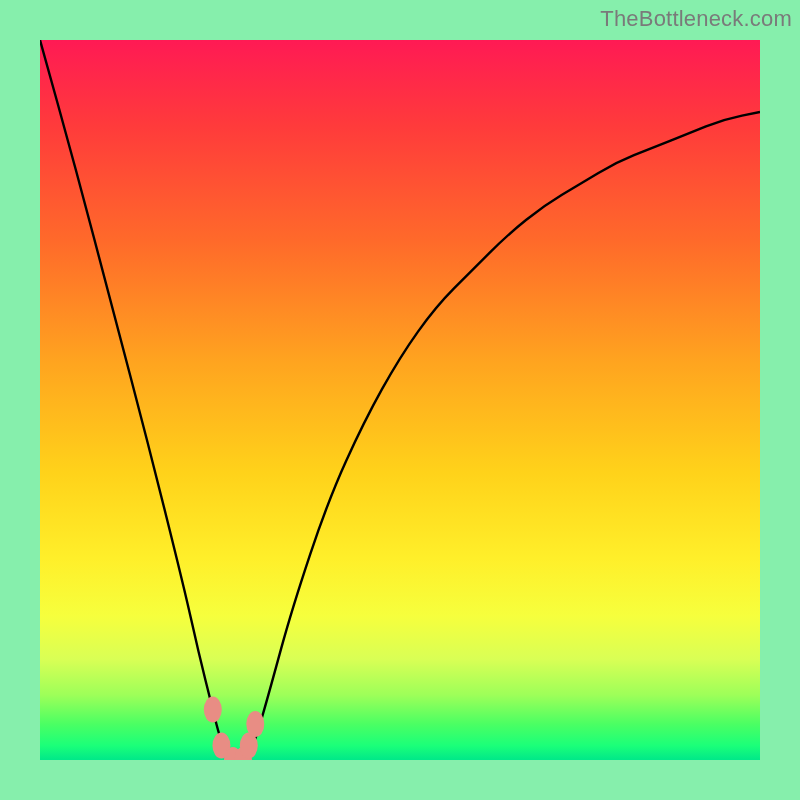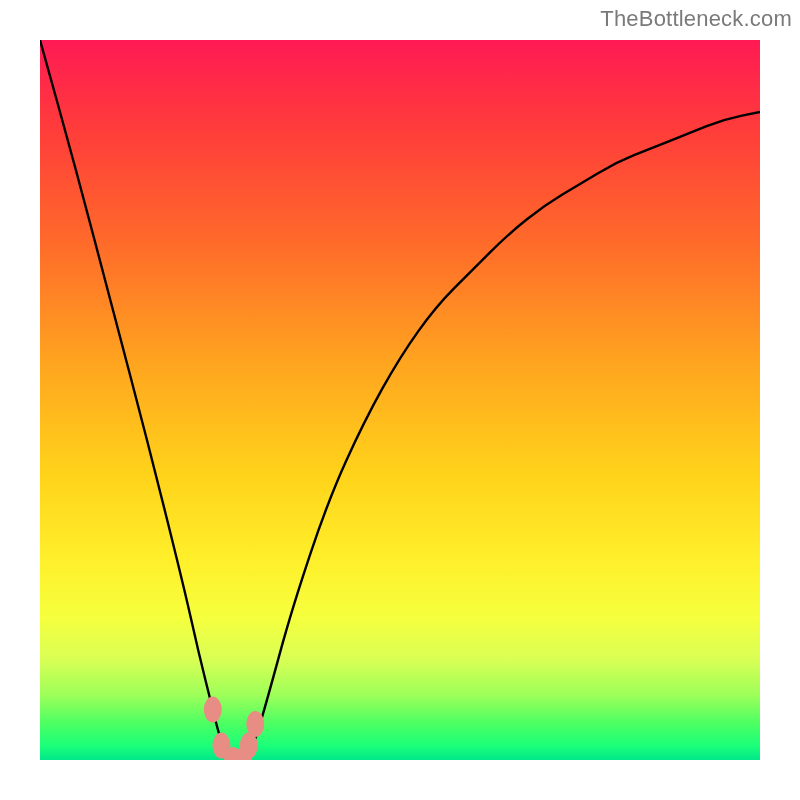"TheBottleneck.com" .frame { background: #ffffff -> #86efac }
